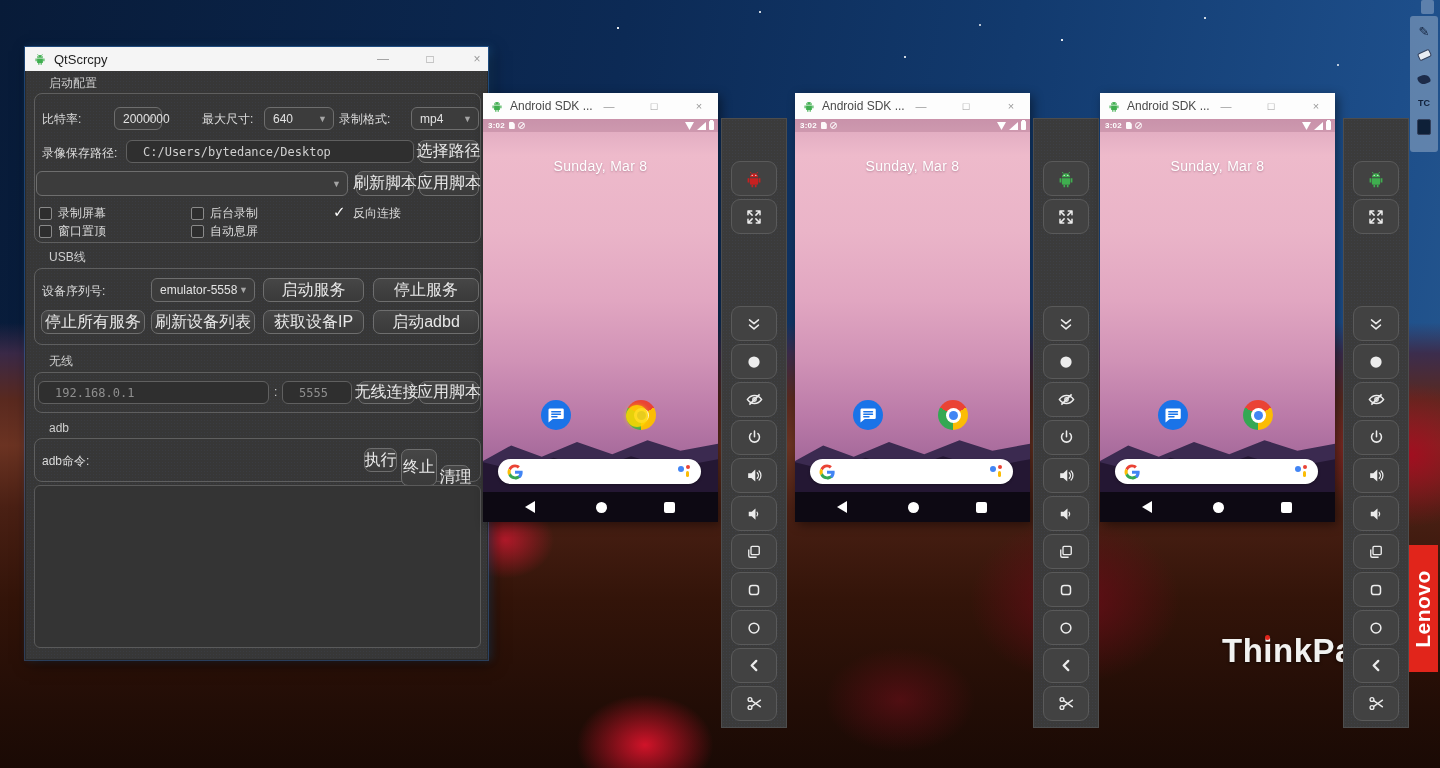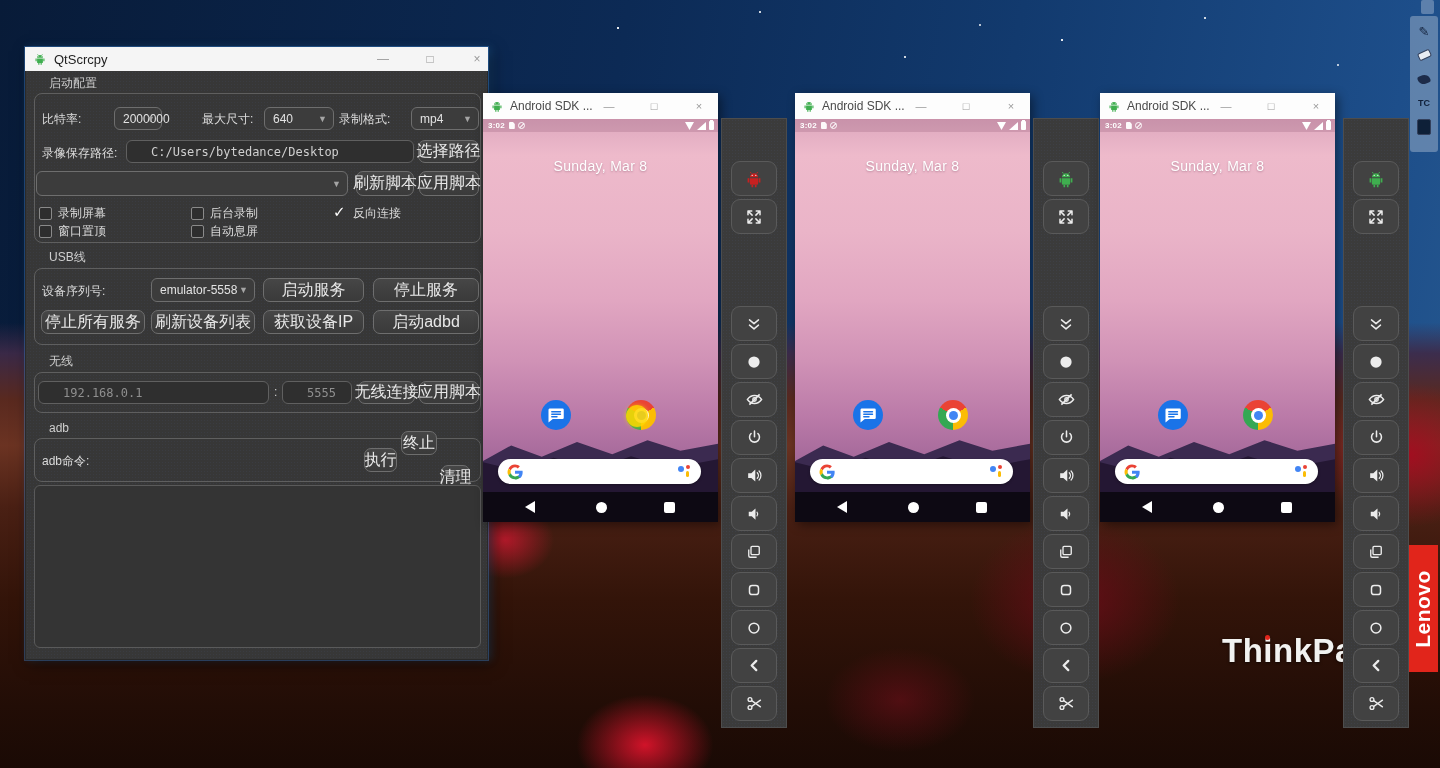"C:/Users/bytedance/Desktop" .qinput { padding-left: 24px -> 16px }
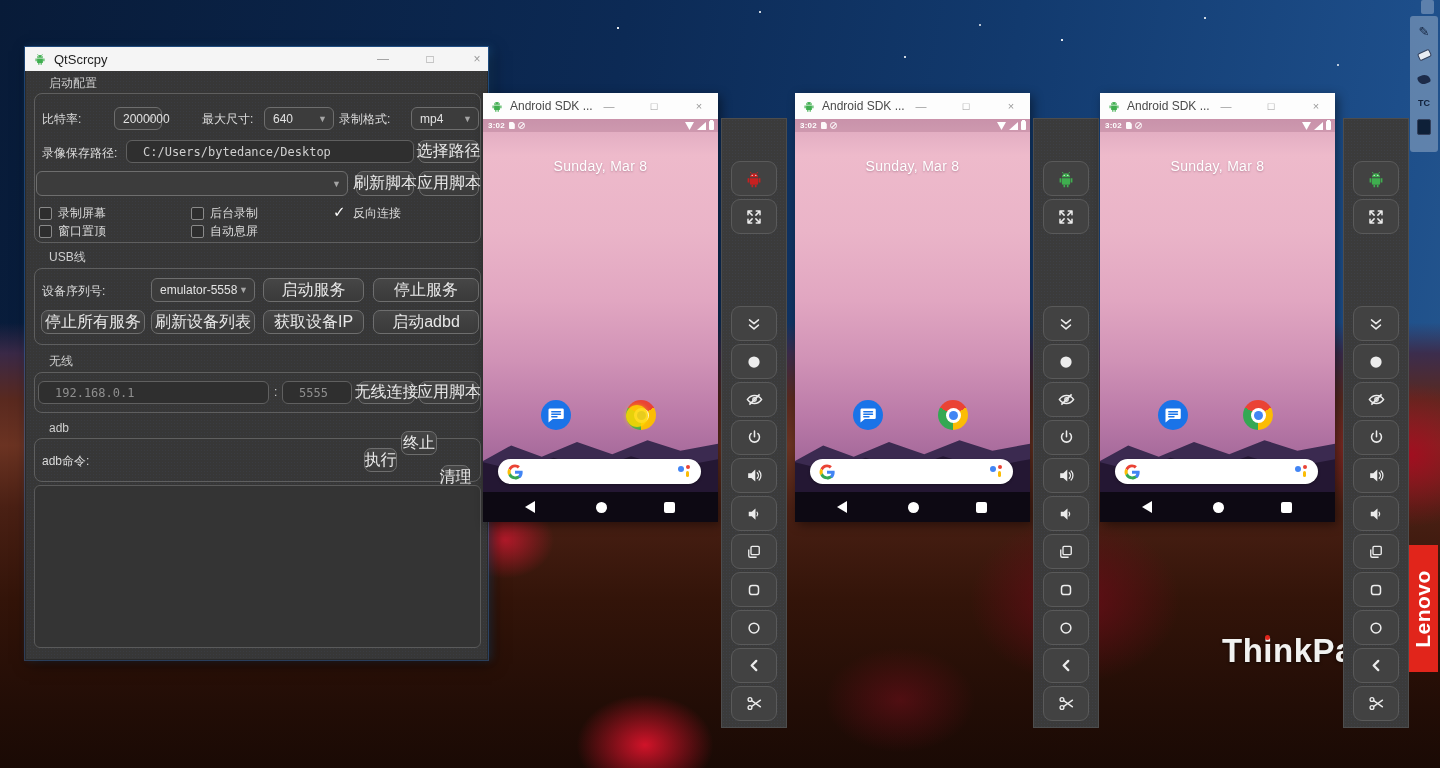"终止" div.qbtn { height: 24px -> 37px; top: 360px -> 378px }
